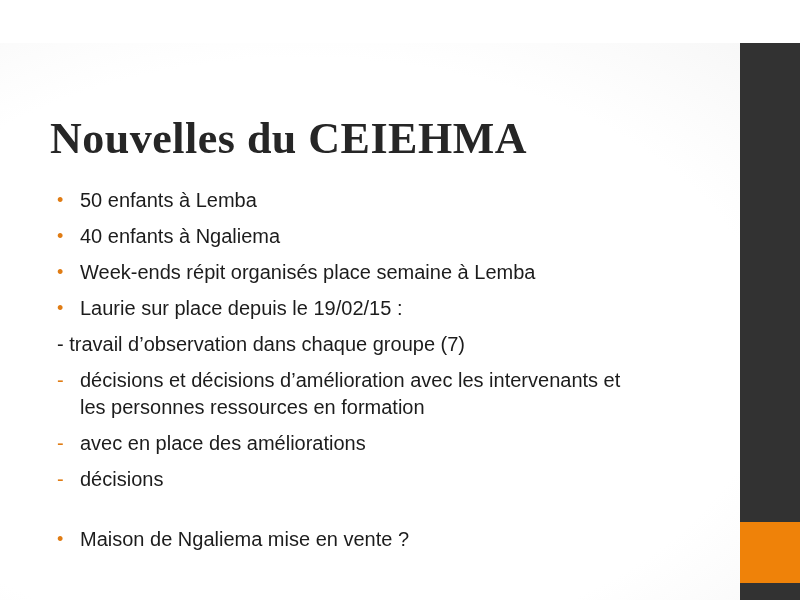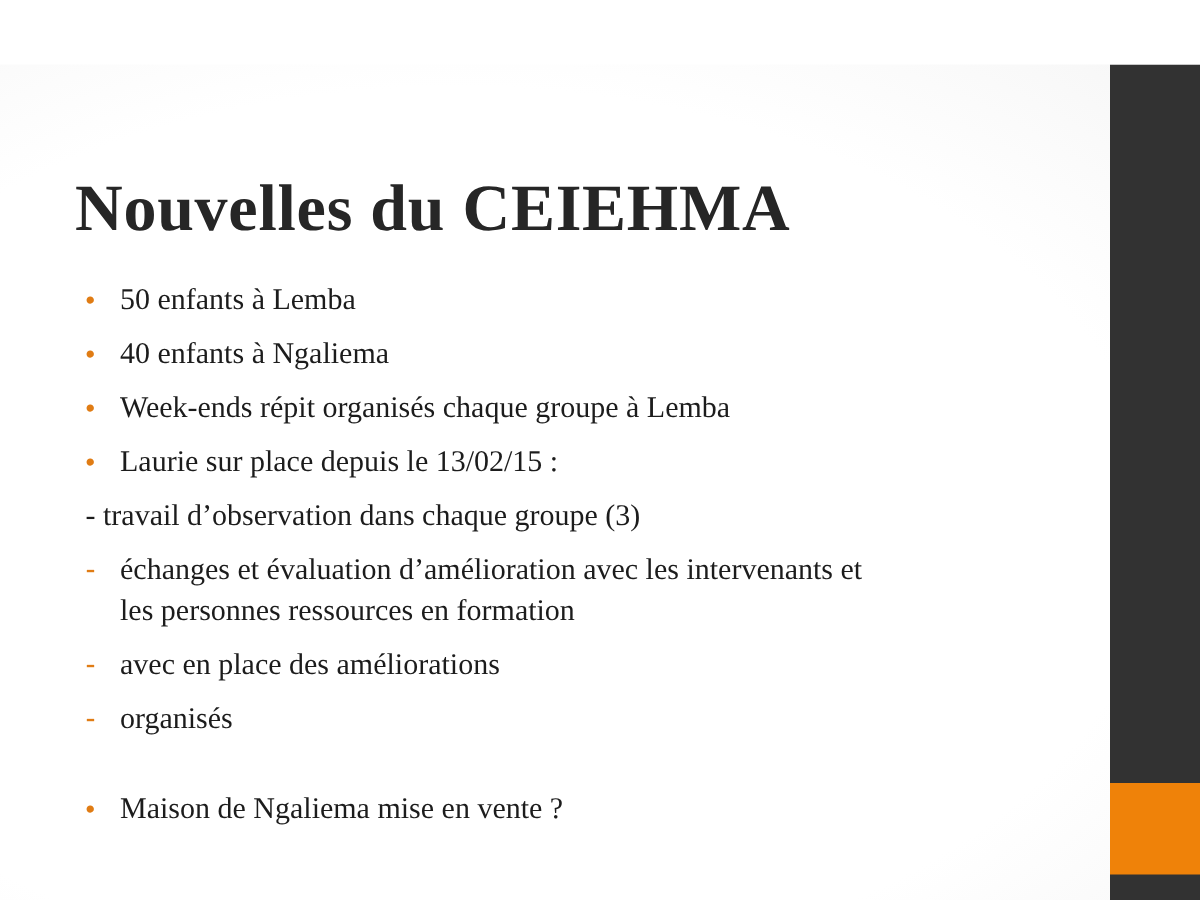"50 enfants à Lemba" .item-text { font-family: Liberation Serif, serif -> none }
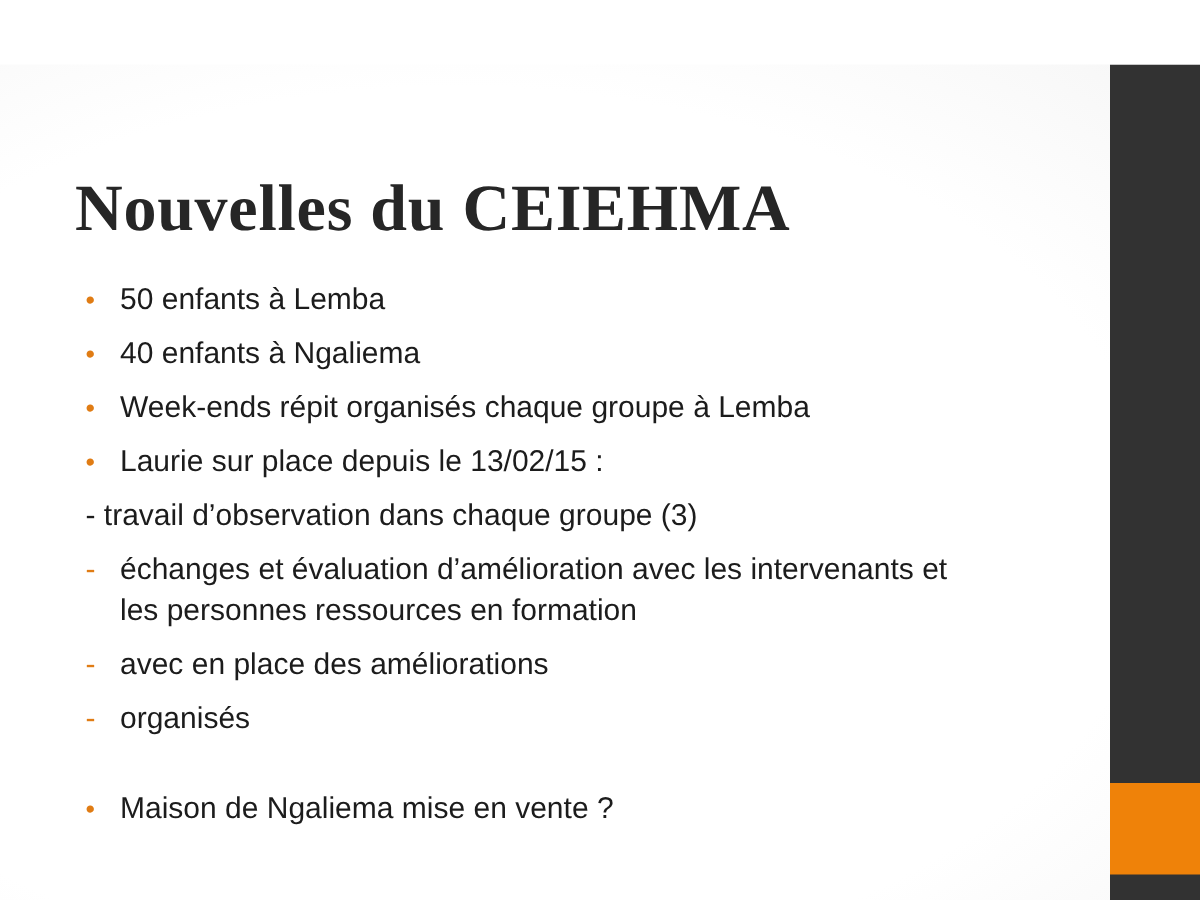"Week-ends répit organisés chaque groupe" span.item-text { text: chaque groupe -> place semaine }
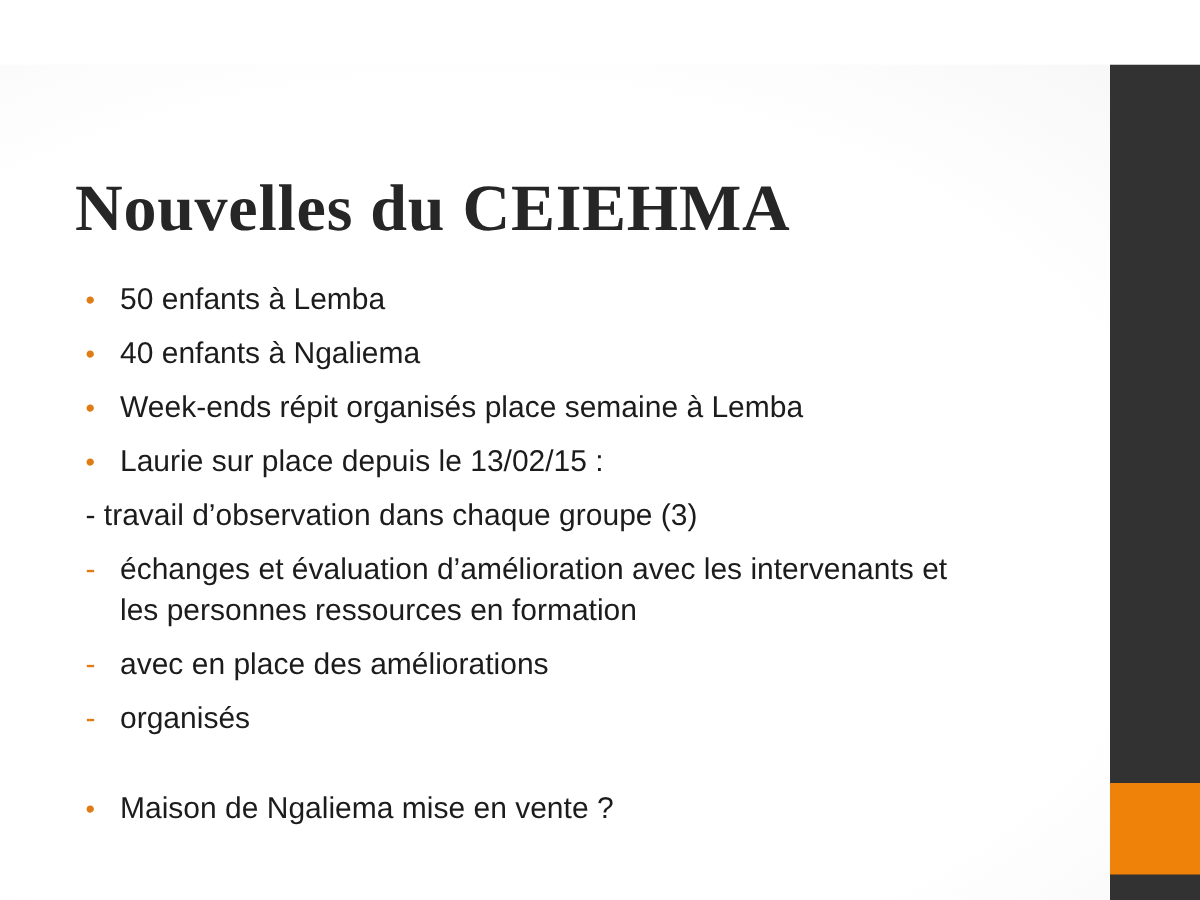"Laurie sur place depuis le" span.item-text { text: 13/02/15 -> 19/02/15 }
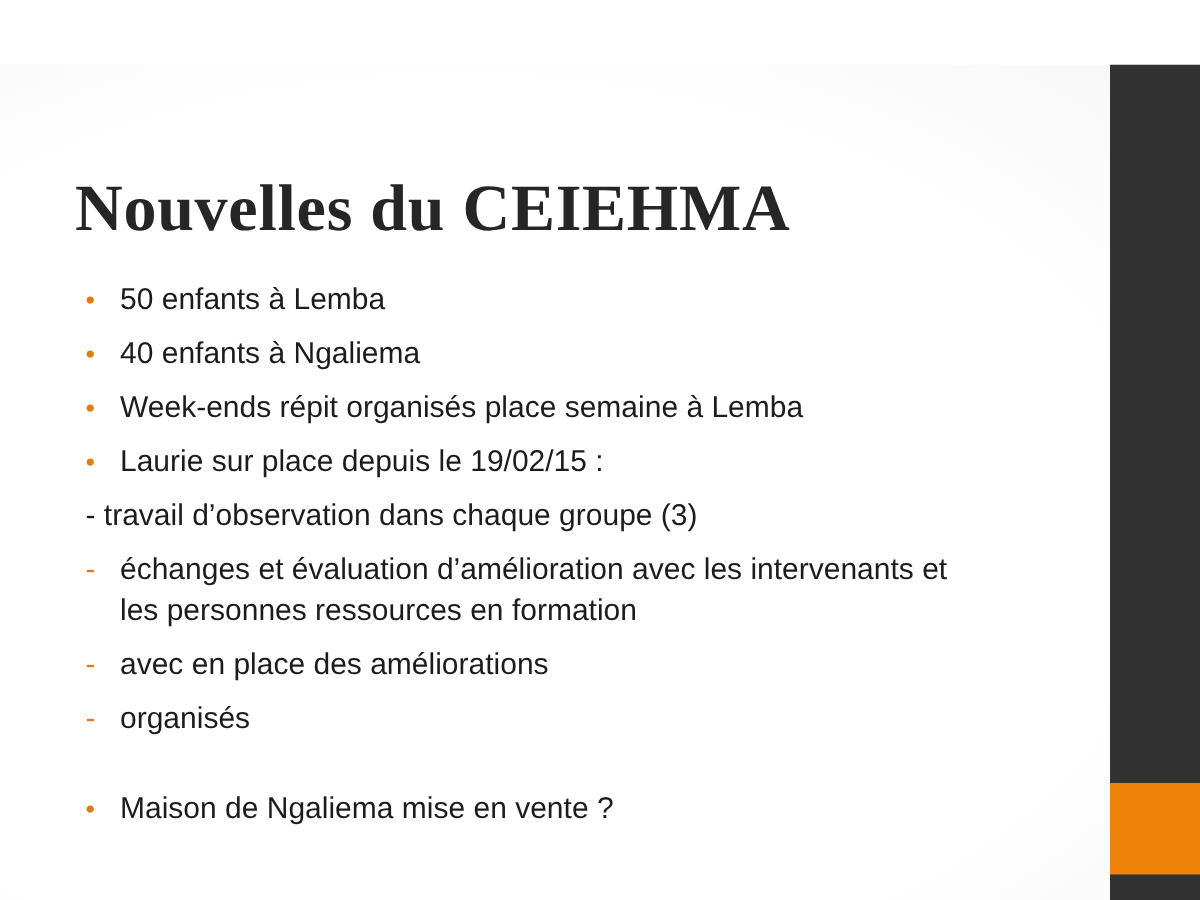"- travail d’observation dans chaque" span.item-text { text: 3 -> 7 }
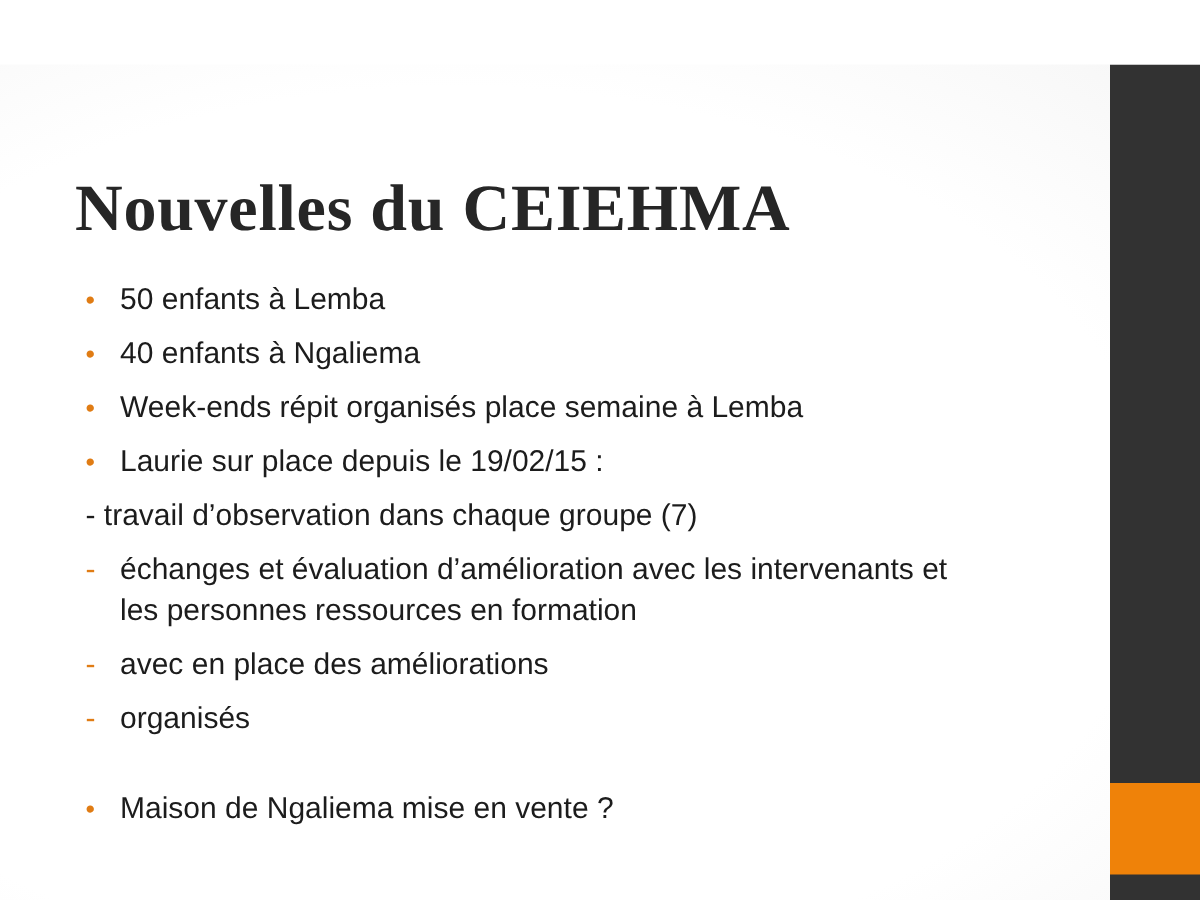"échanges et évaluation d’amélioration" span.item-text { text: échanges et évaluation -> décisions et décisions }
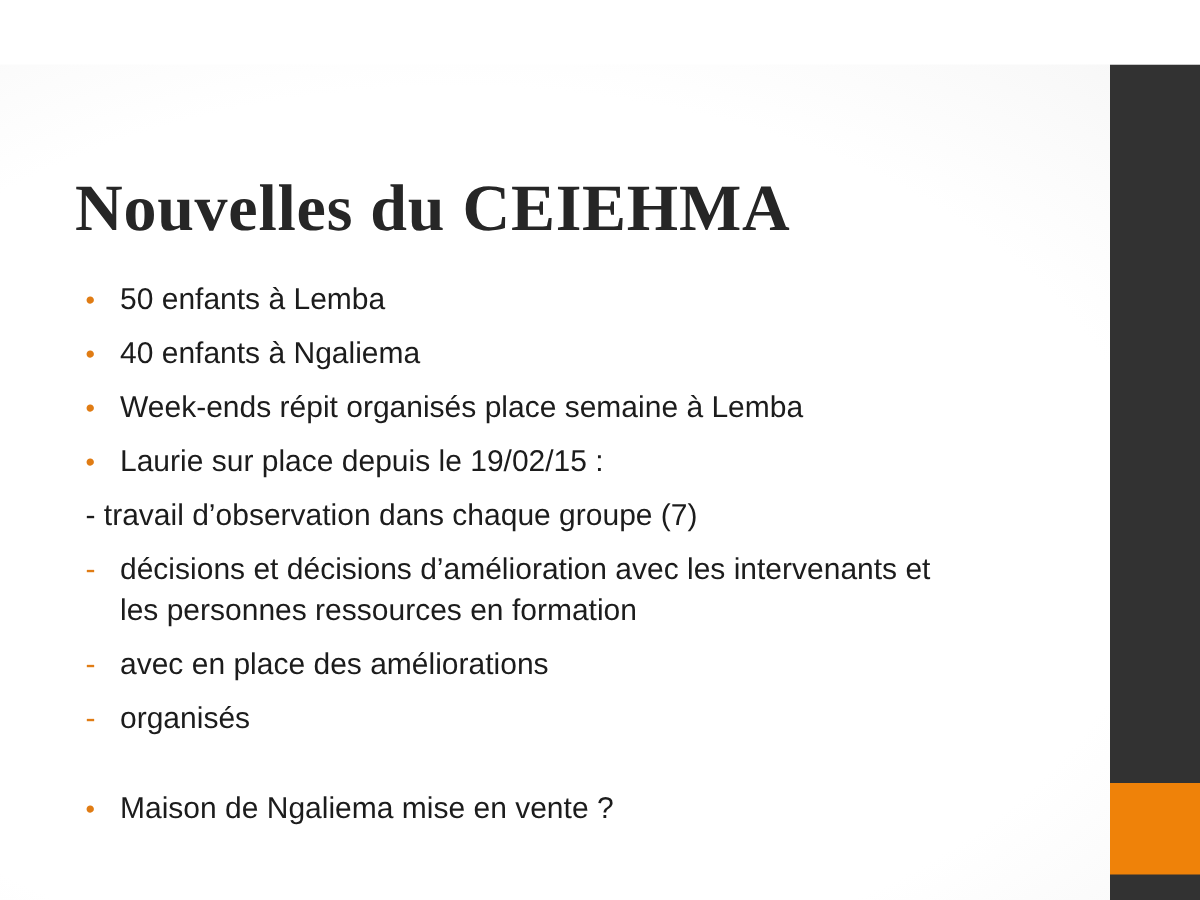"organisés" span.item-text { text: organisés -> décisions }
